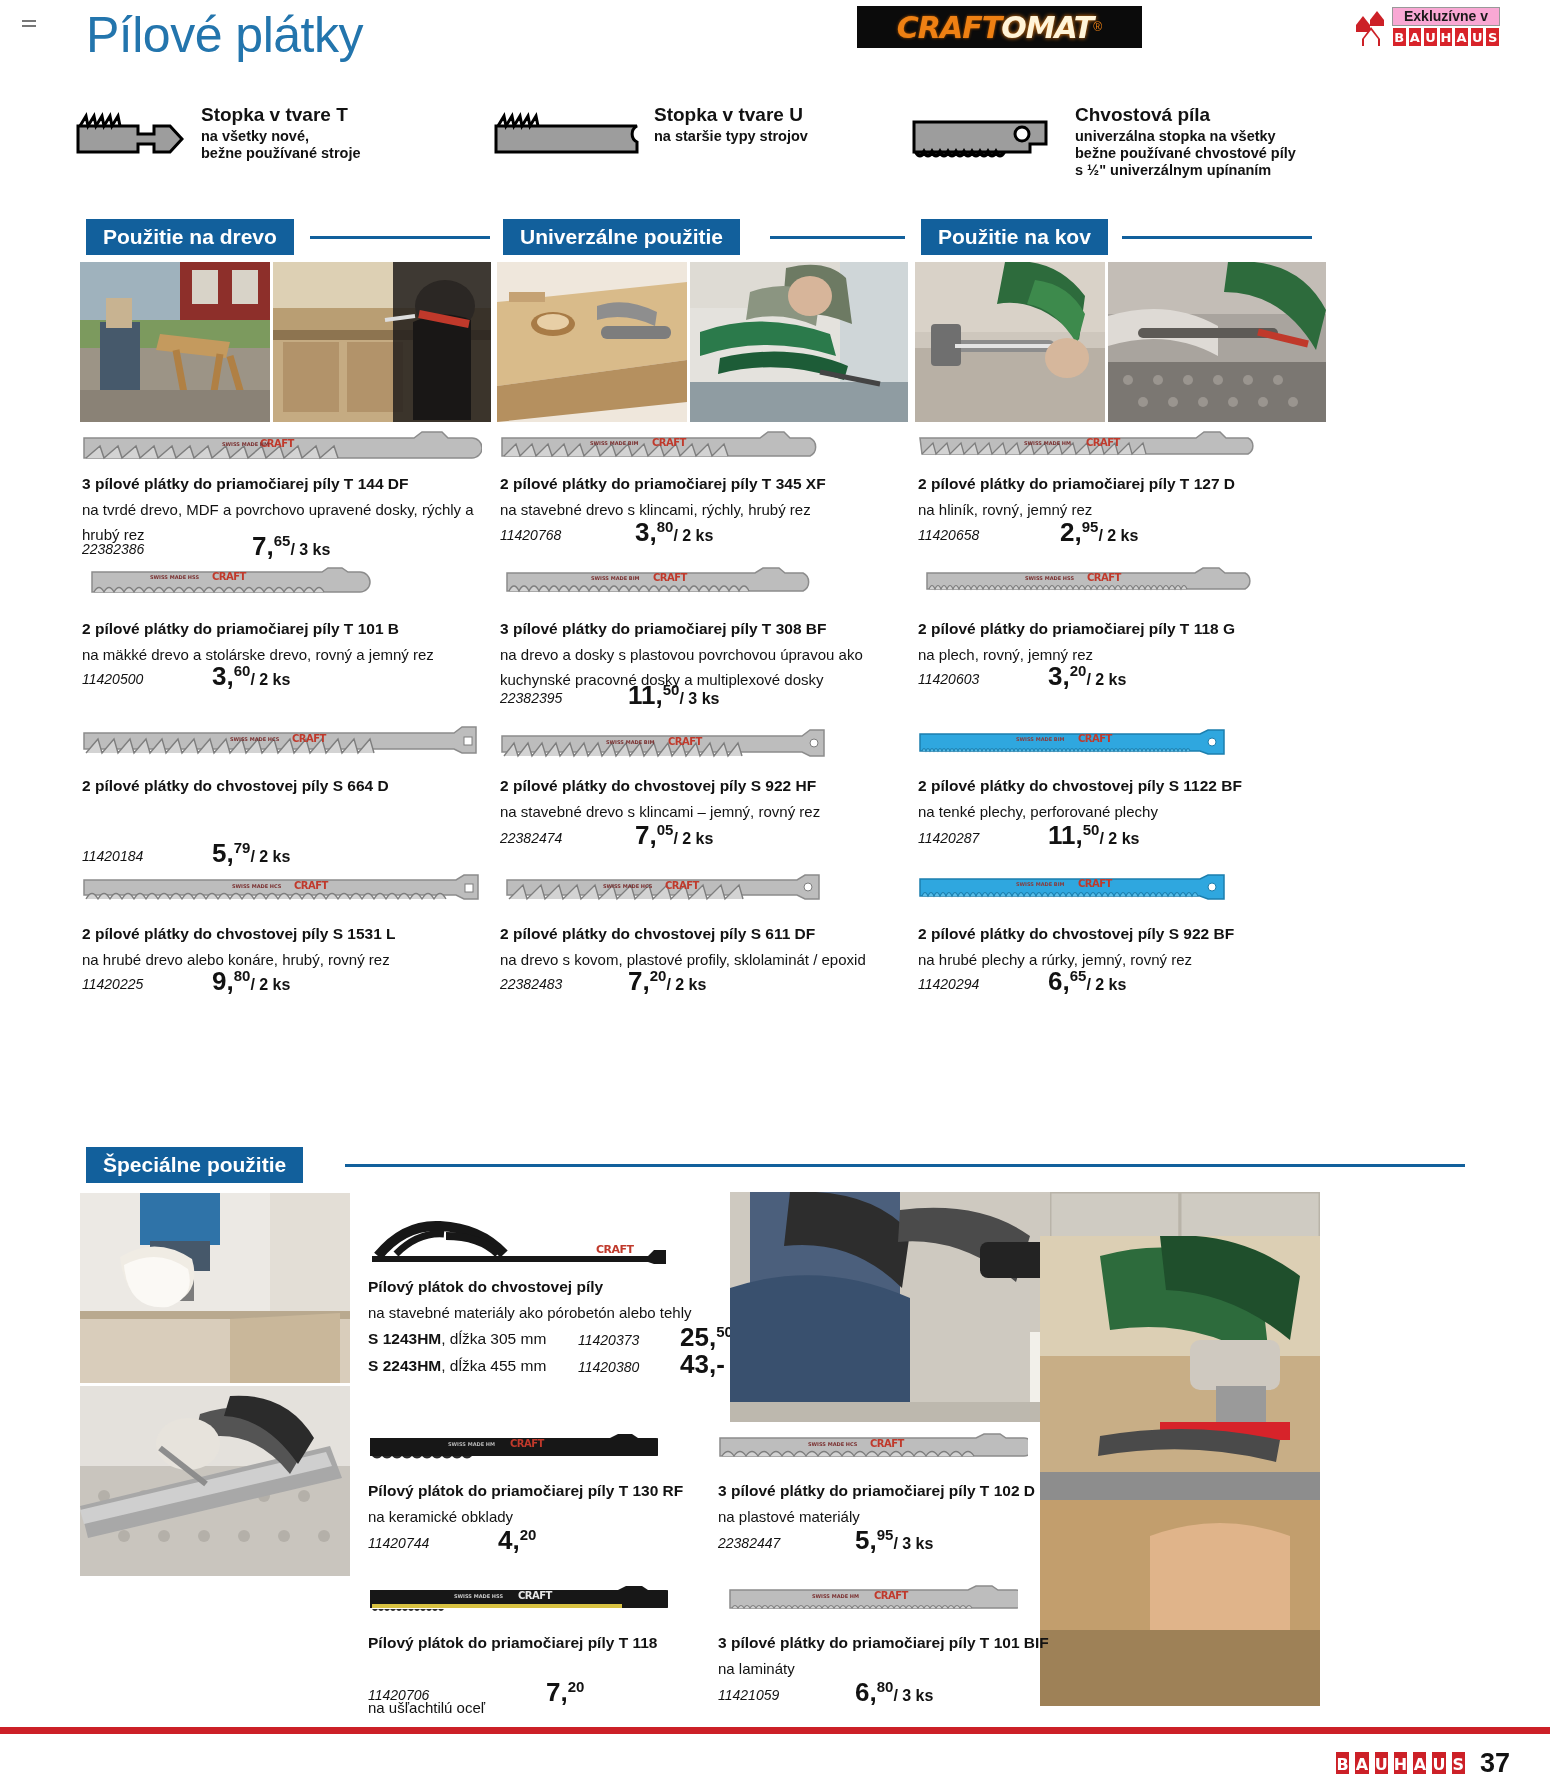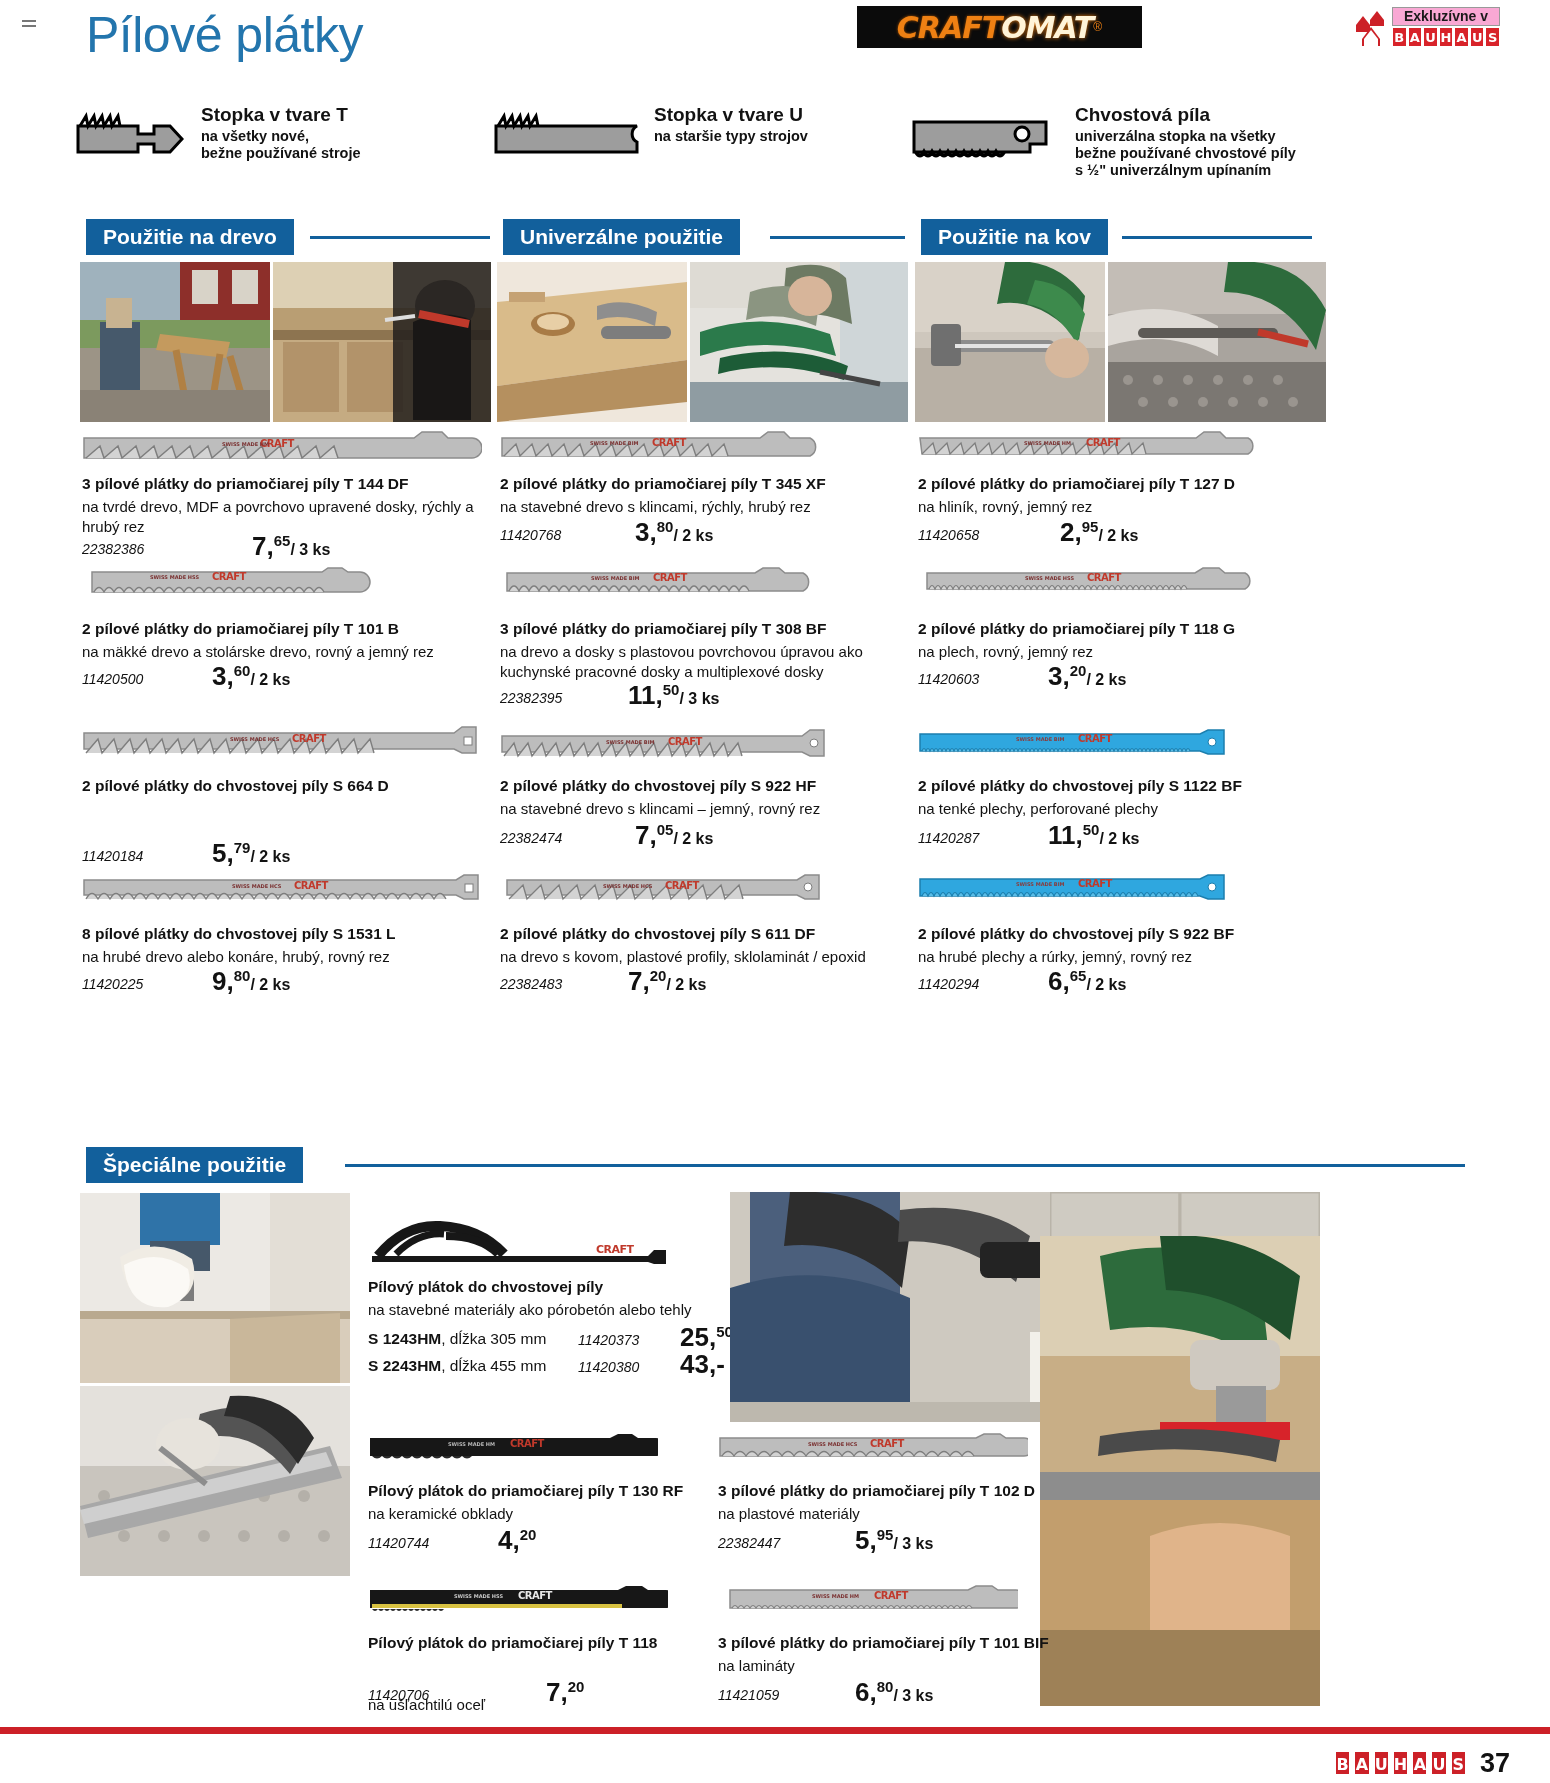"na tvrdé drevo, MDF a" .p-desc { line-height: 20px -> 25px }
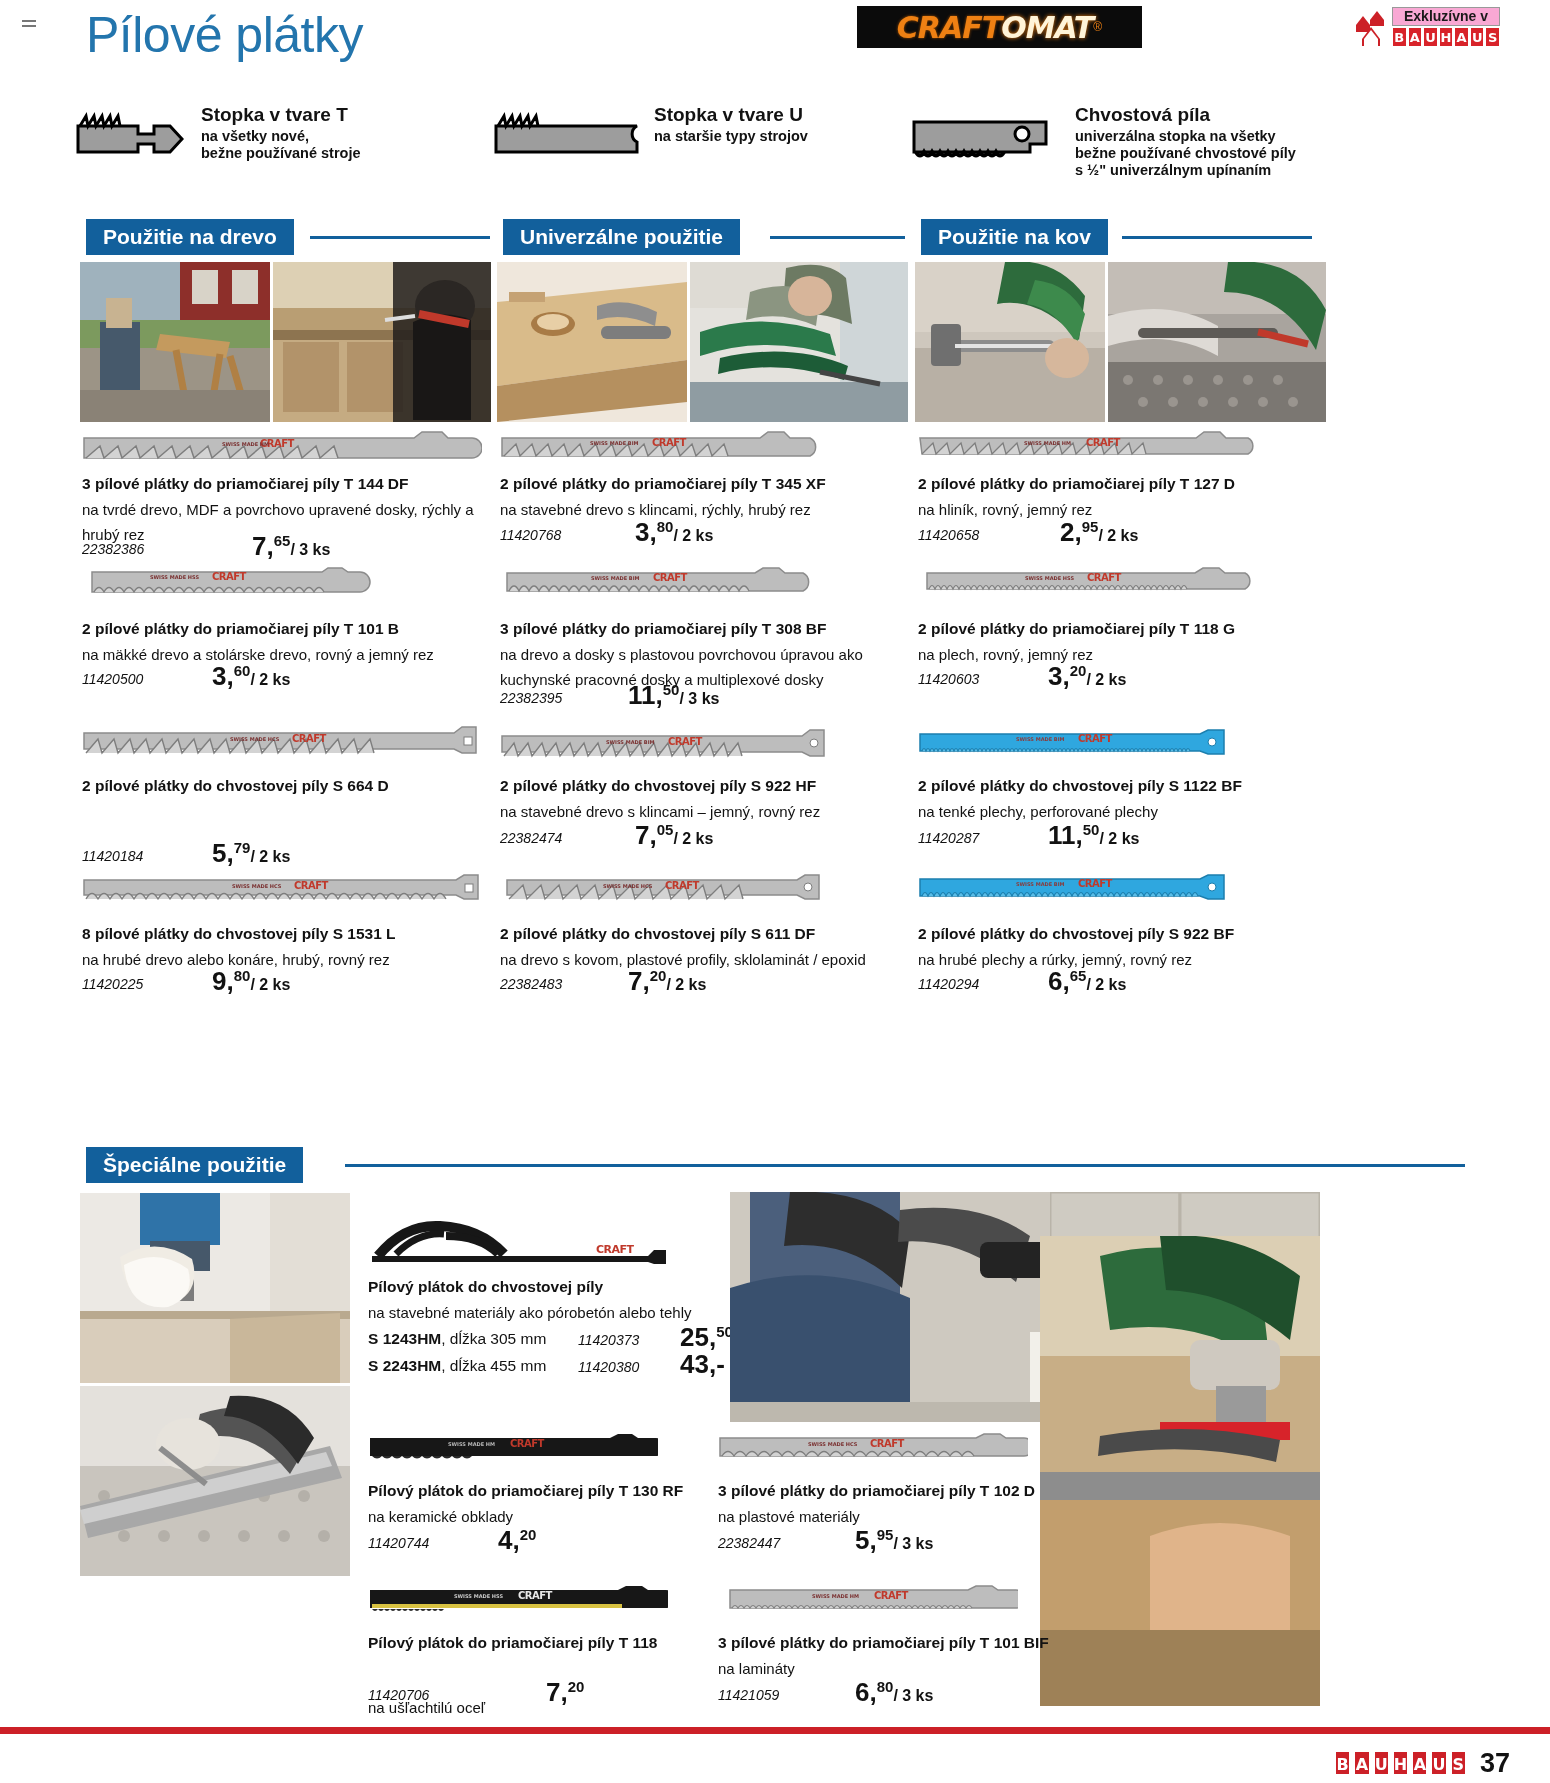"8 pílové plátky do chvostovej" div.p-title { text: 8 -> 2 }
